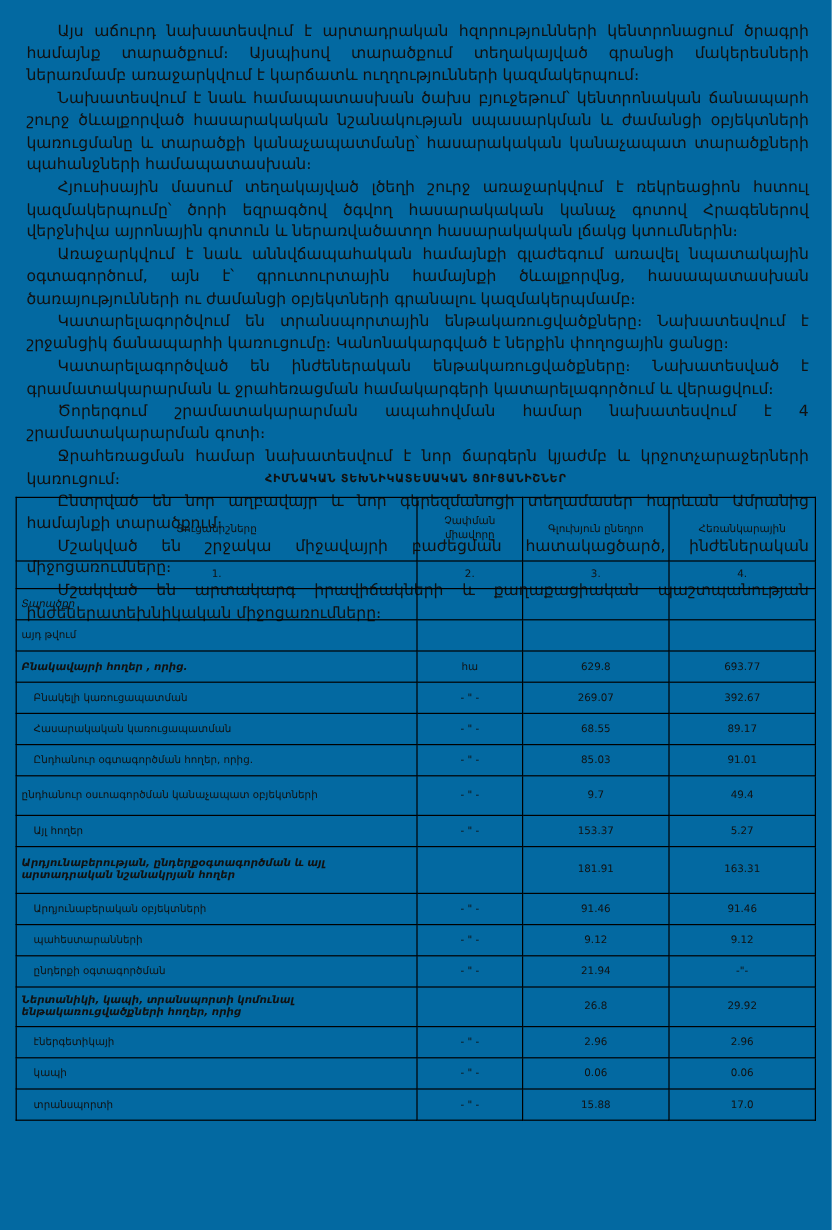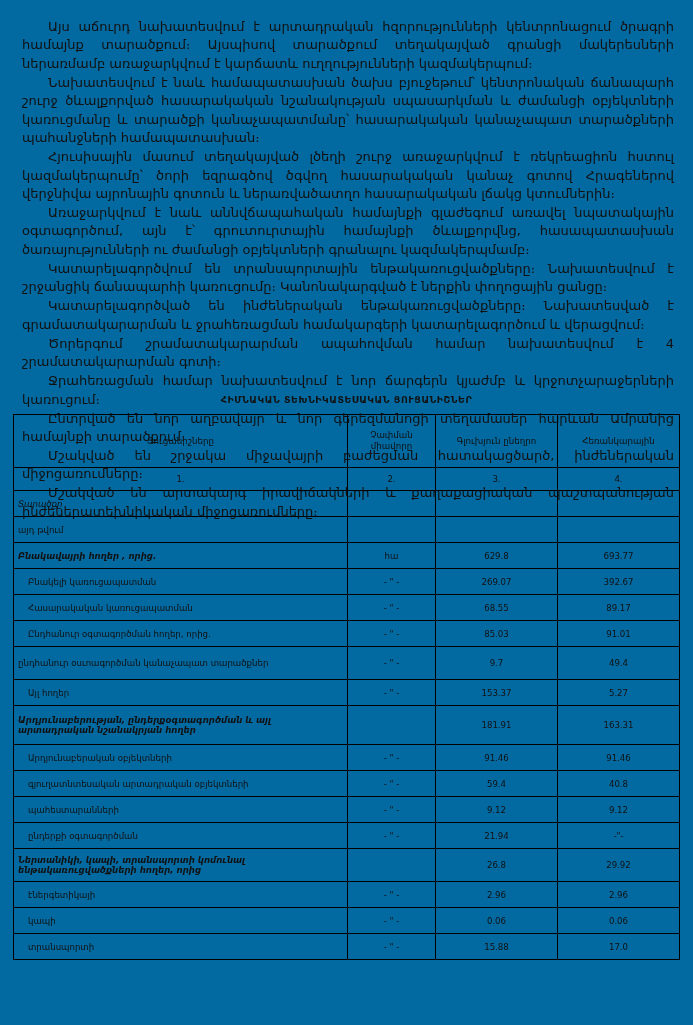"ընդհանուր օսւոագործման կանաչապատ" td { text: տարածքներ -> օբյեկտների }
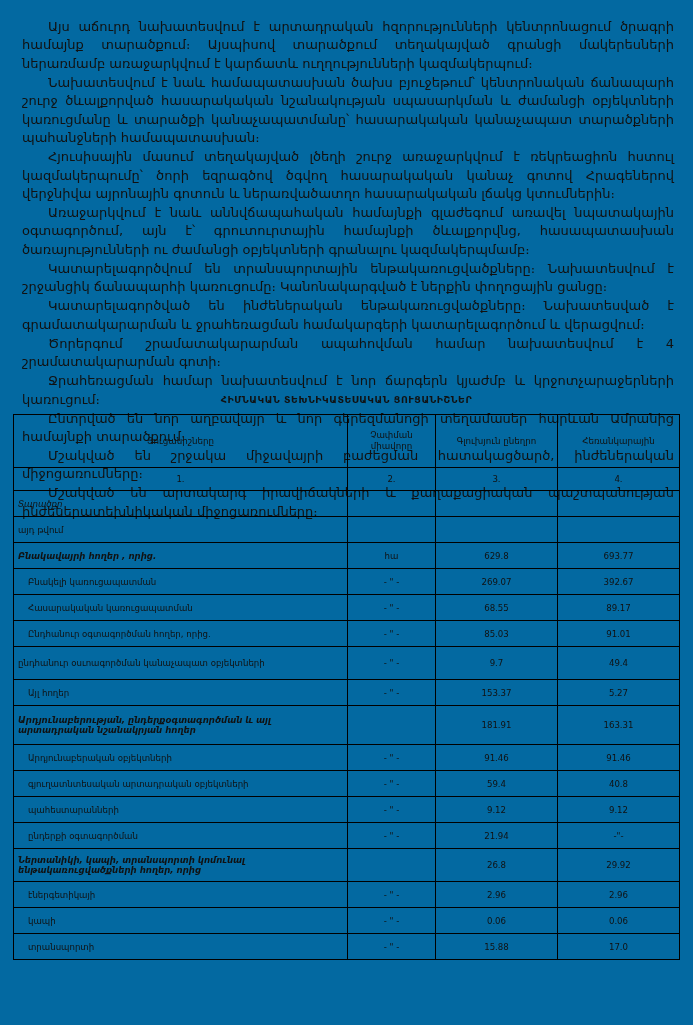"գյուղատնտեսական արտադրական օբյեկտների" tr.row-std { html: <tr> <td>գյուղատնտեսական արտադրական օբյեկտների</td> <td>- " -</td> <td>59.4</td> <td>40.8</td> </tr> -> none }
